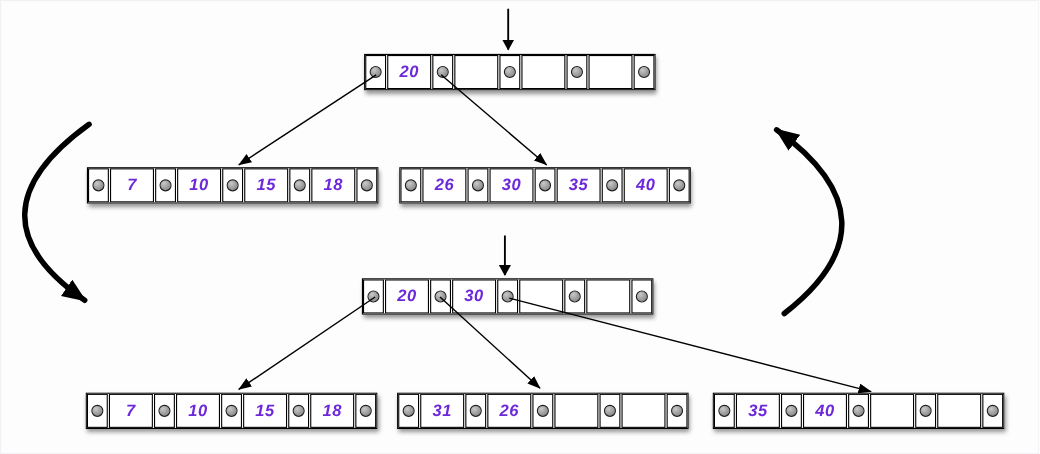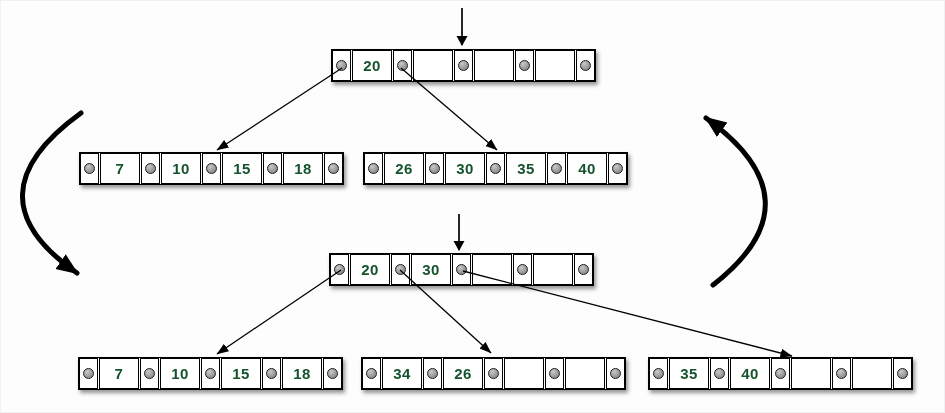"20" .cell.key { color: #14532d -> #6d28d9; font-style: none -> italic }
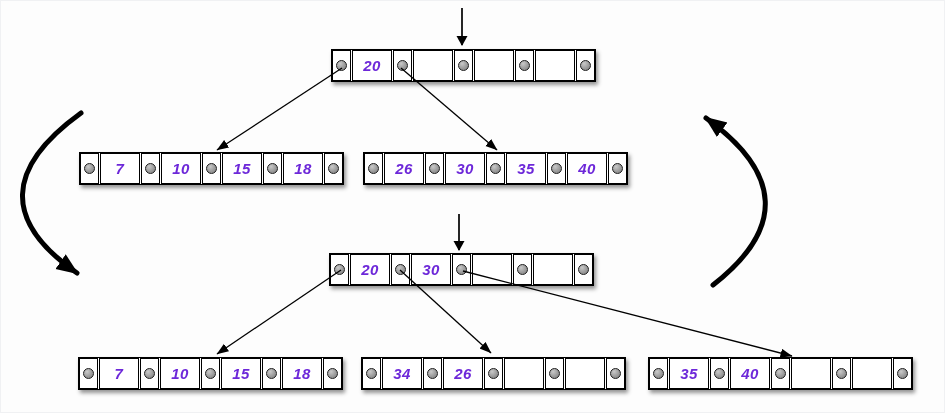"34" div.cell { text: 34 -> 31 }
